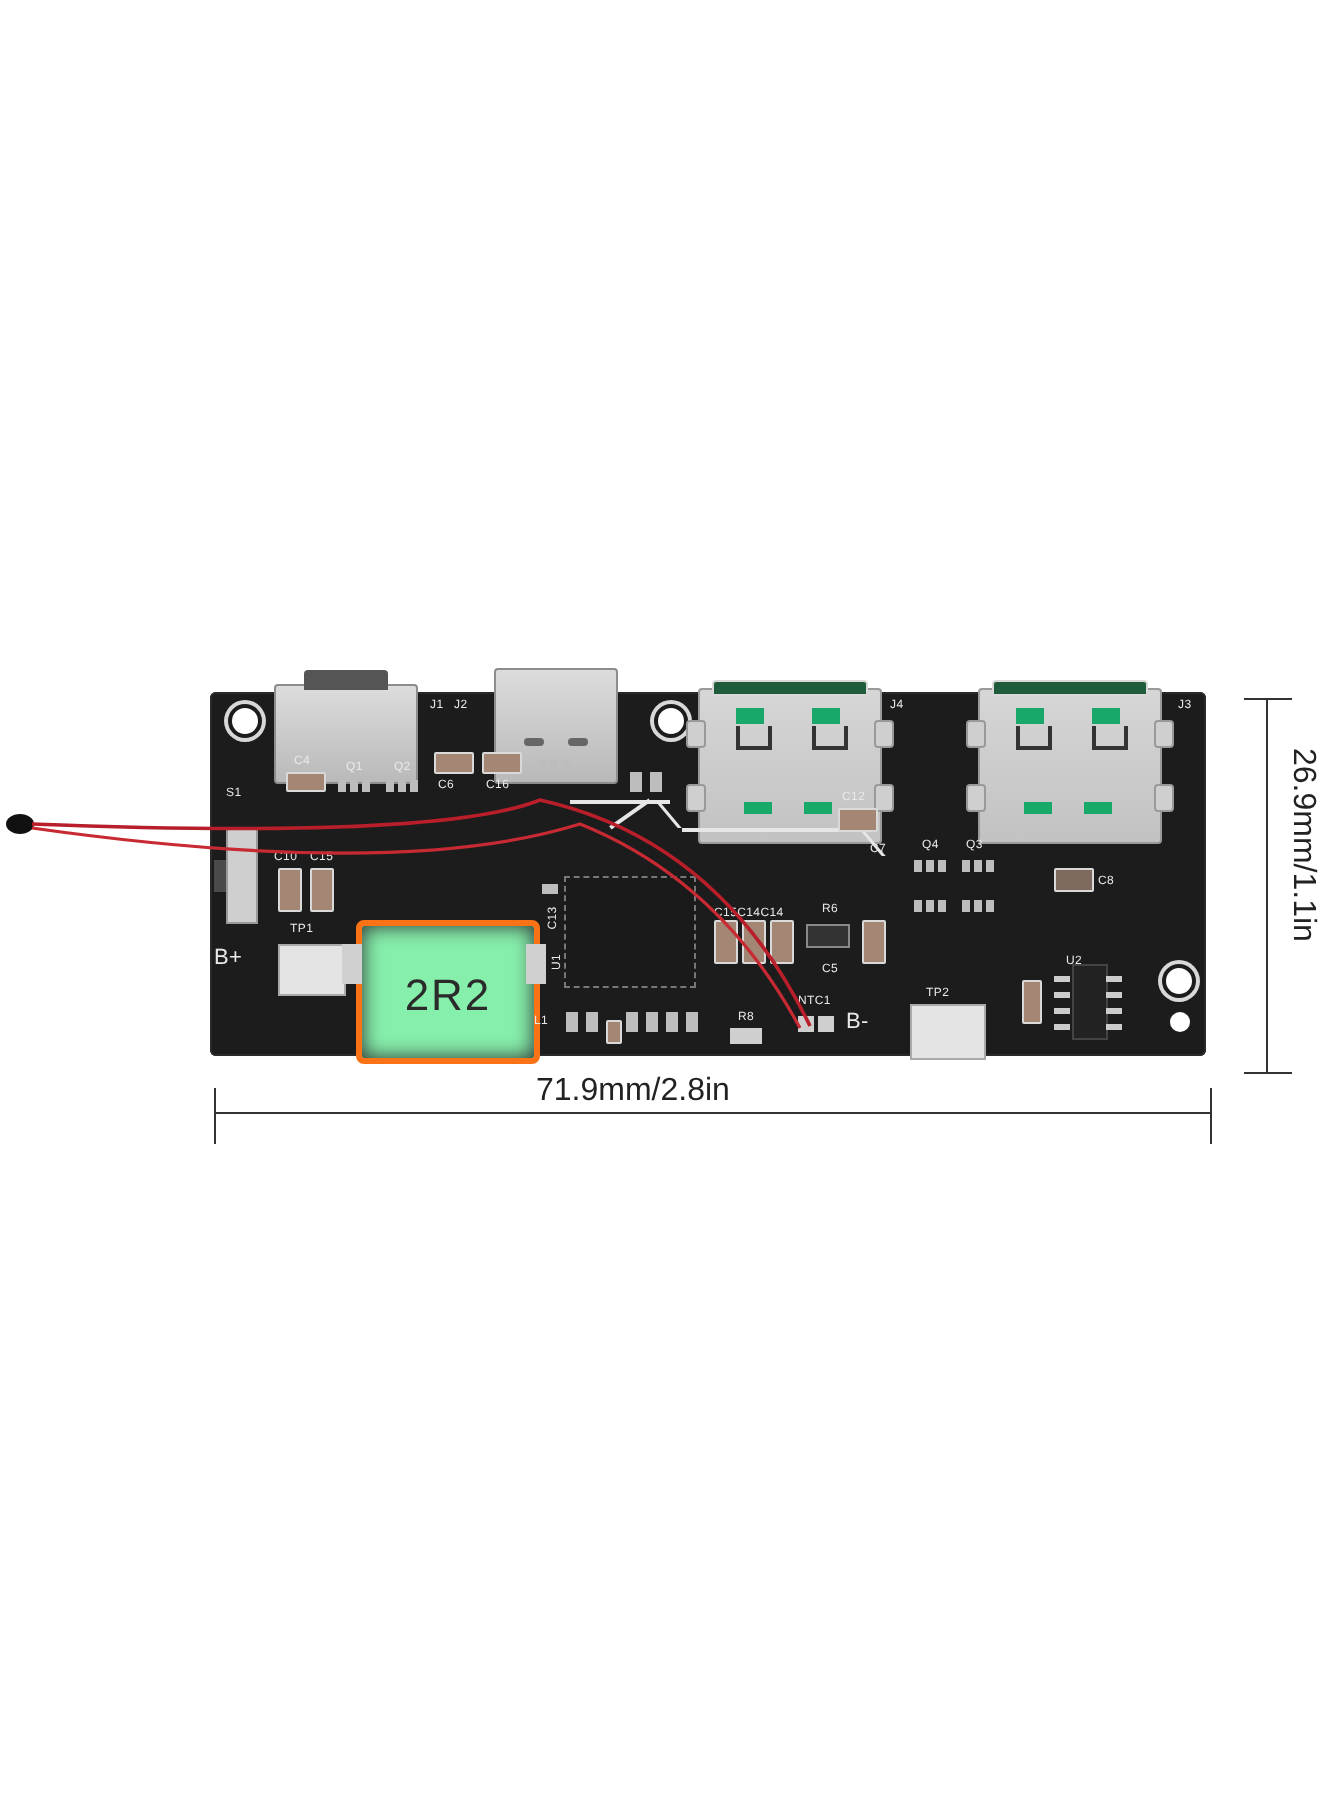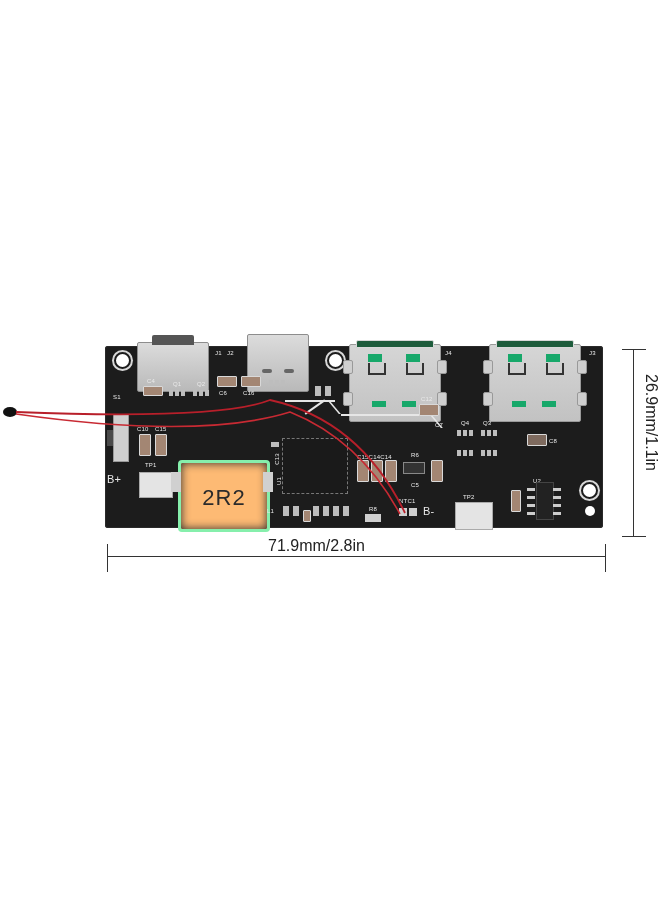"2R2" .inductor { background: #fdba74 -> #86efac; border: 3px solid #86efac -> 3px solid #f97316 }
